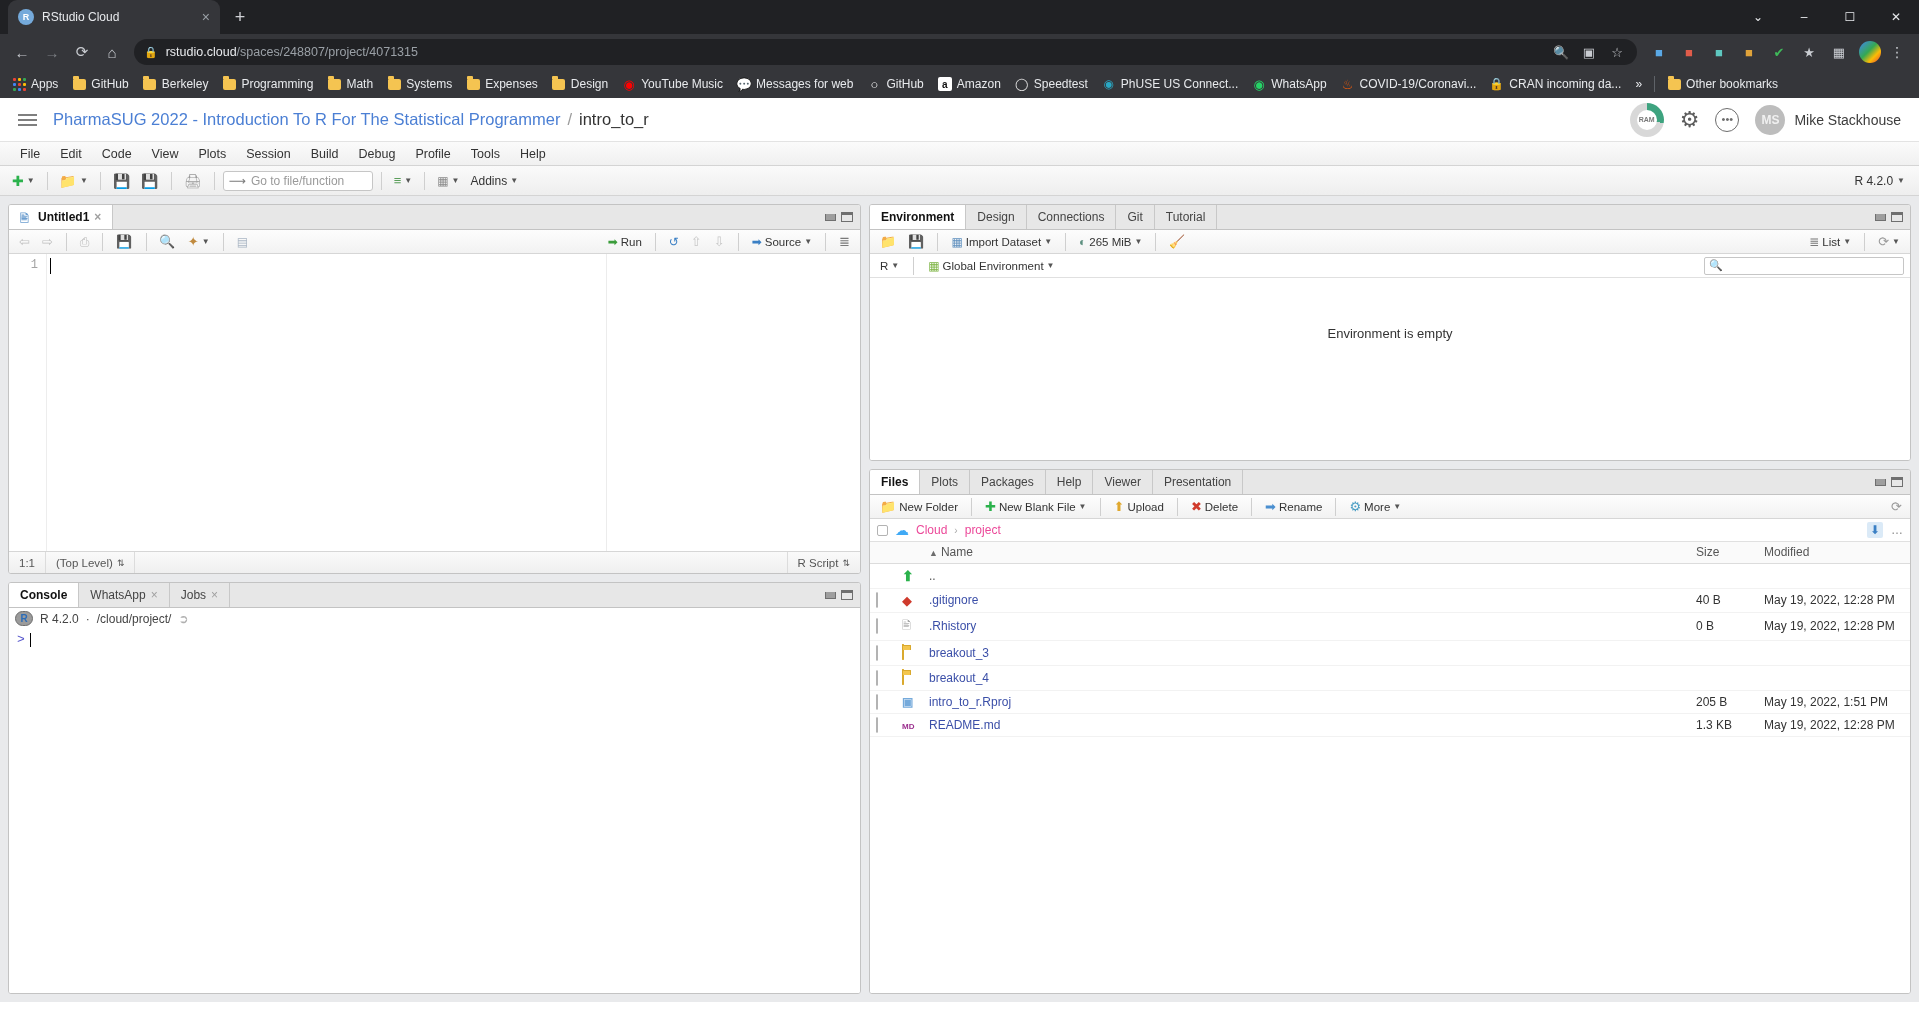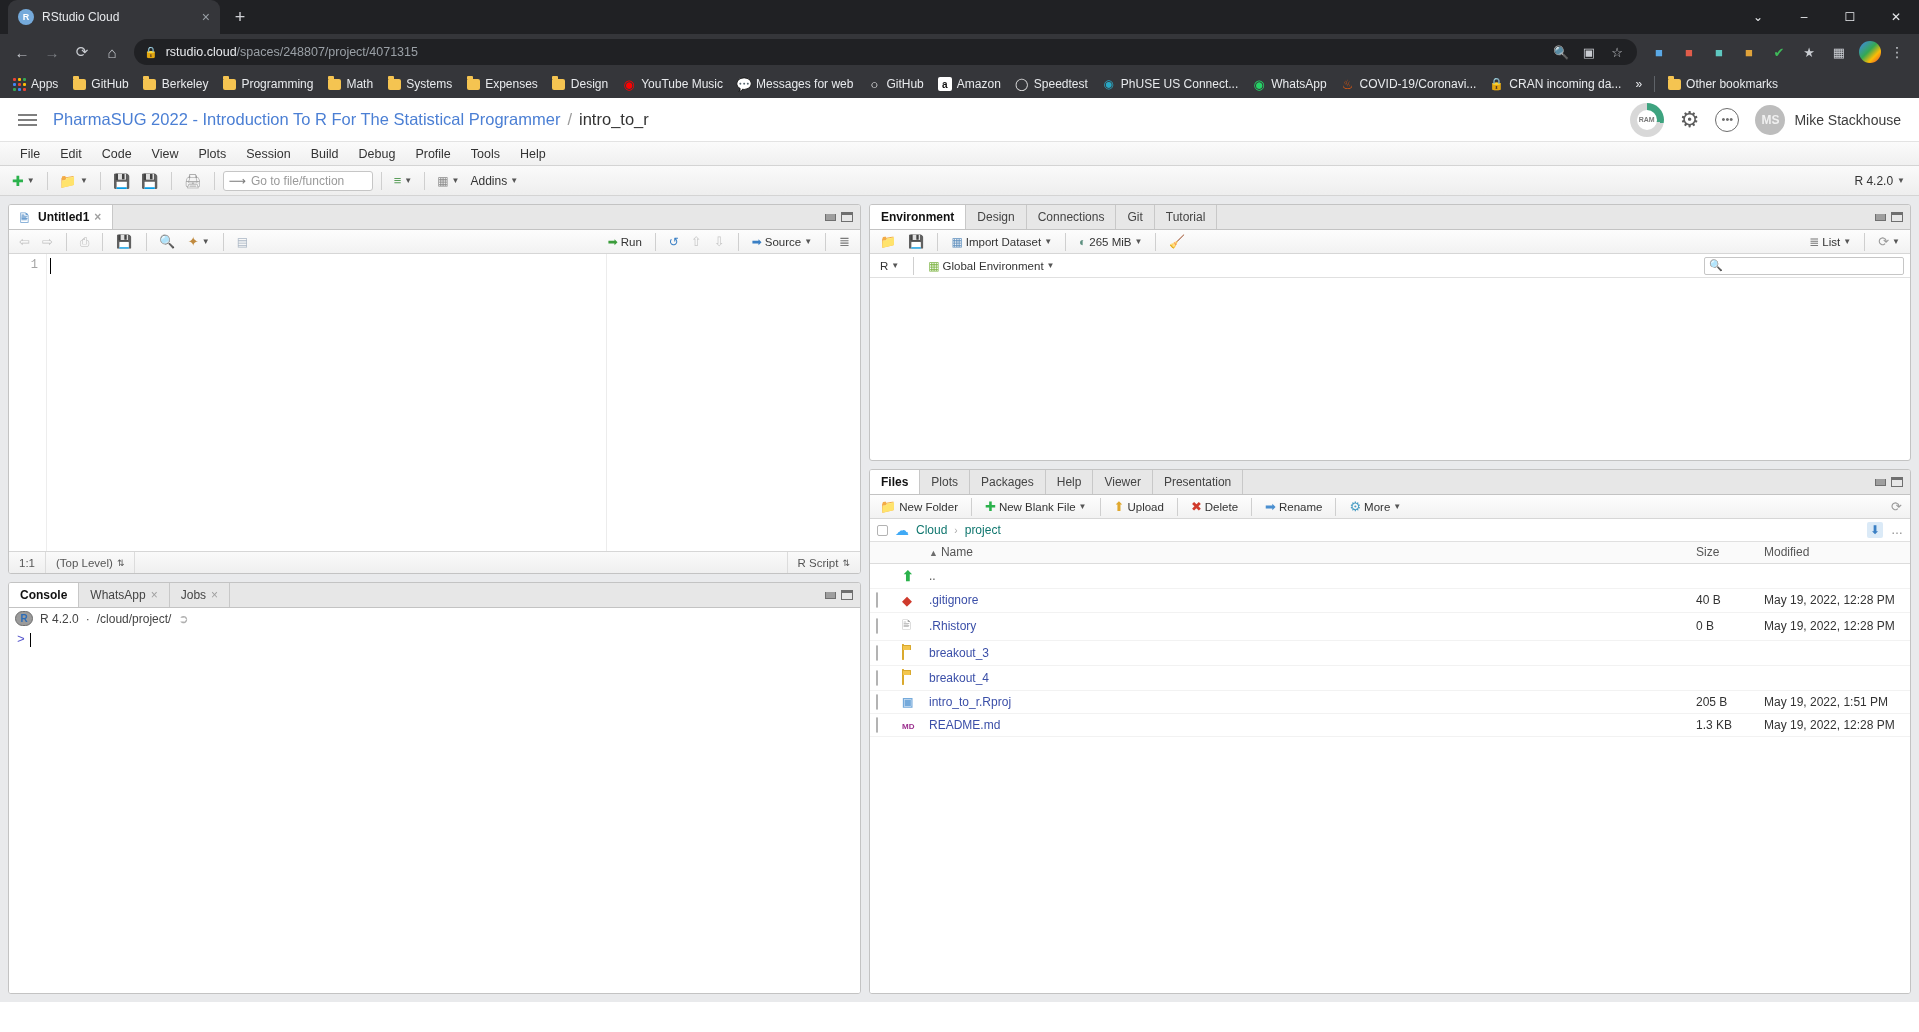"Environment is empty" div.env-empty { html: none -> <div> <span>Environment is empty</span> </div> }
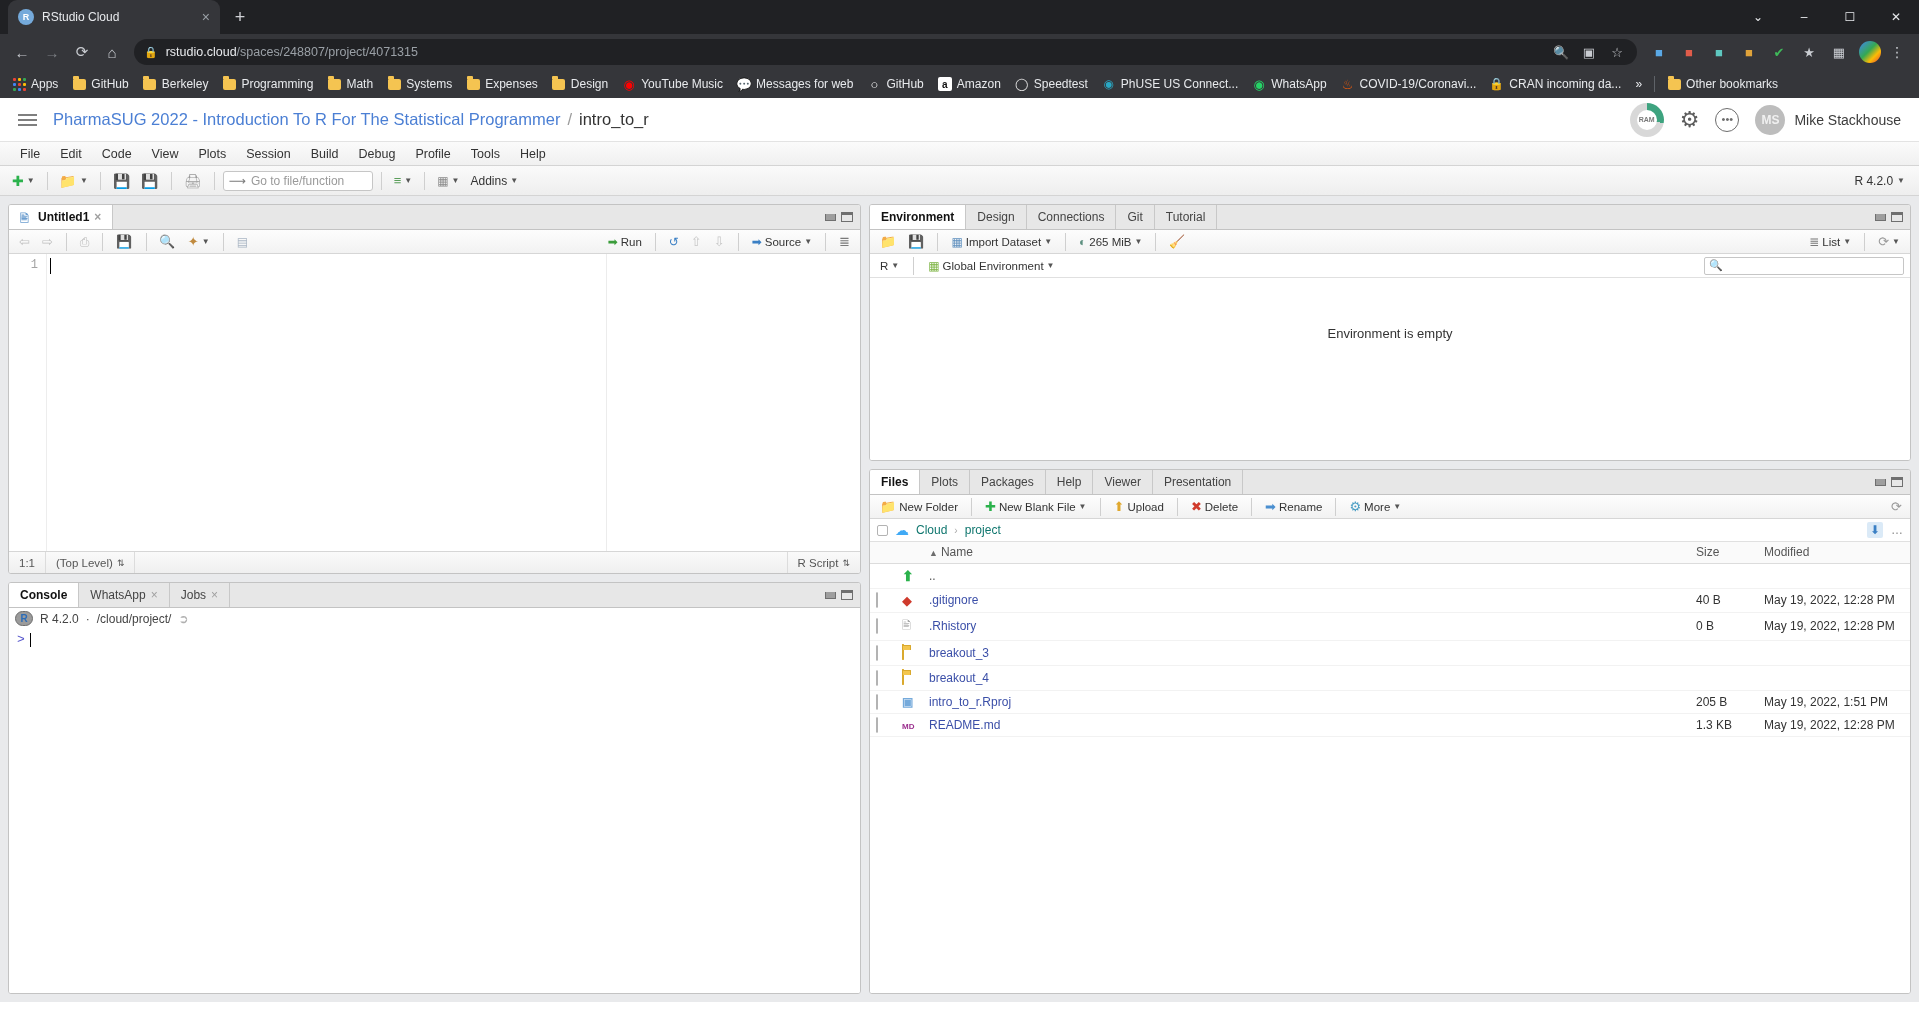"Cloud" .path-link { color: #0f766e -> #ec4899 }
